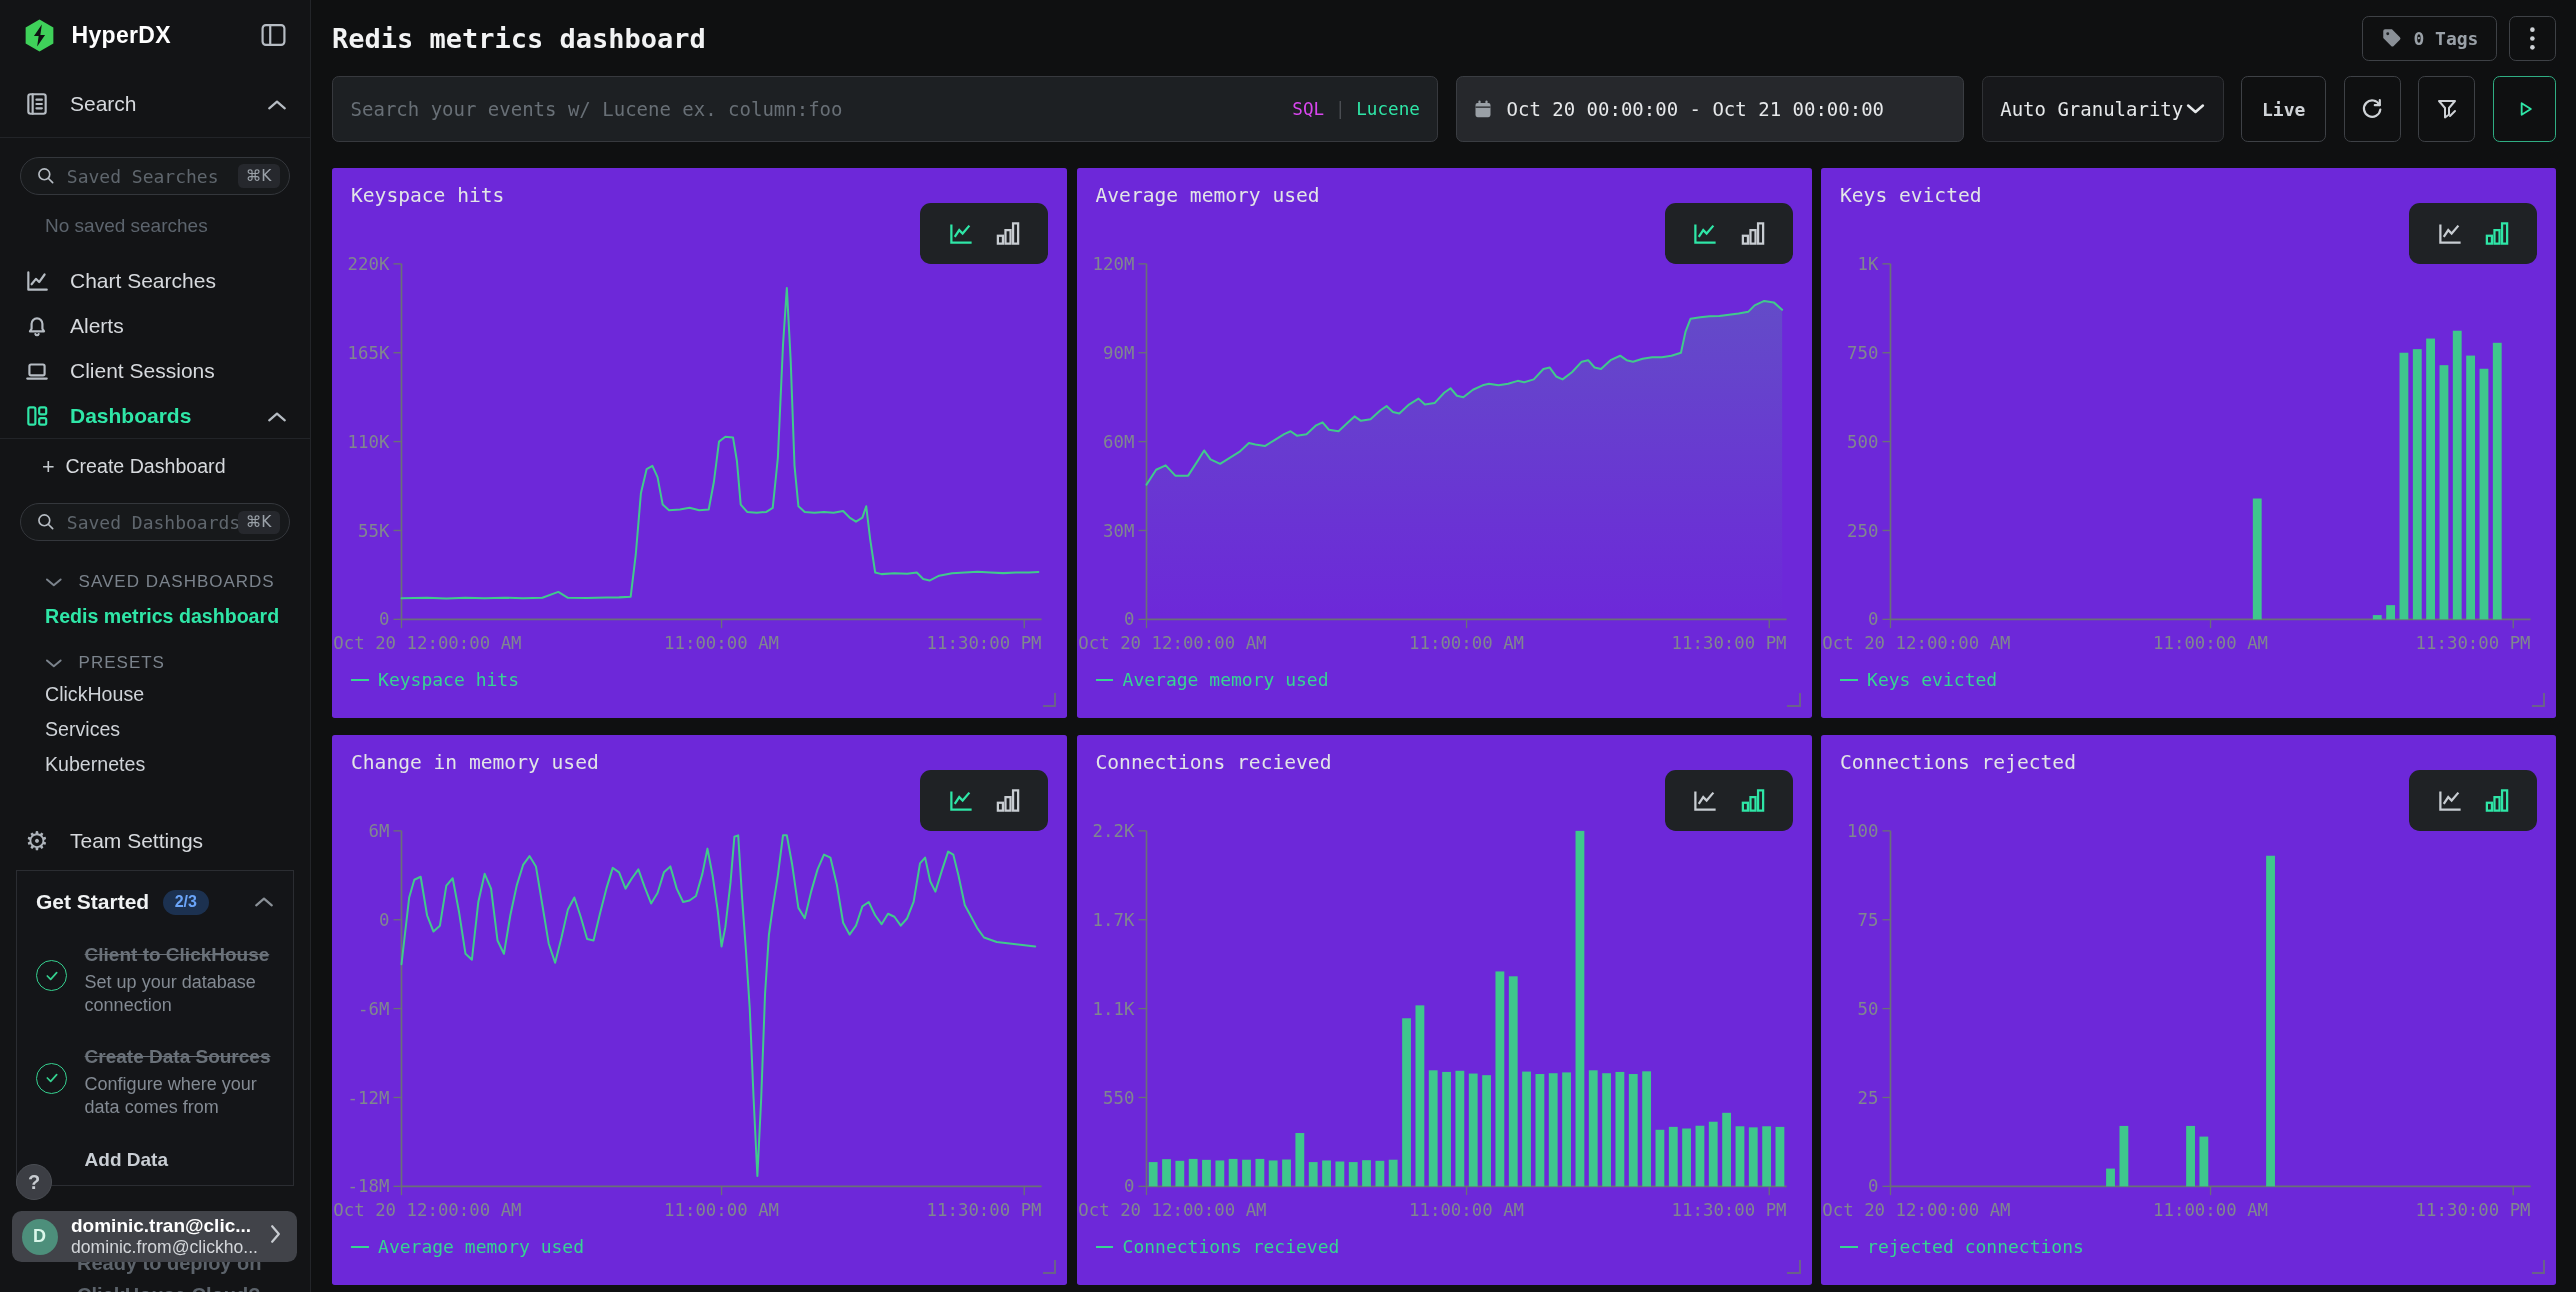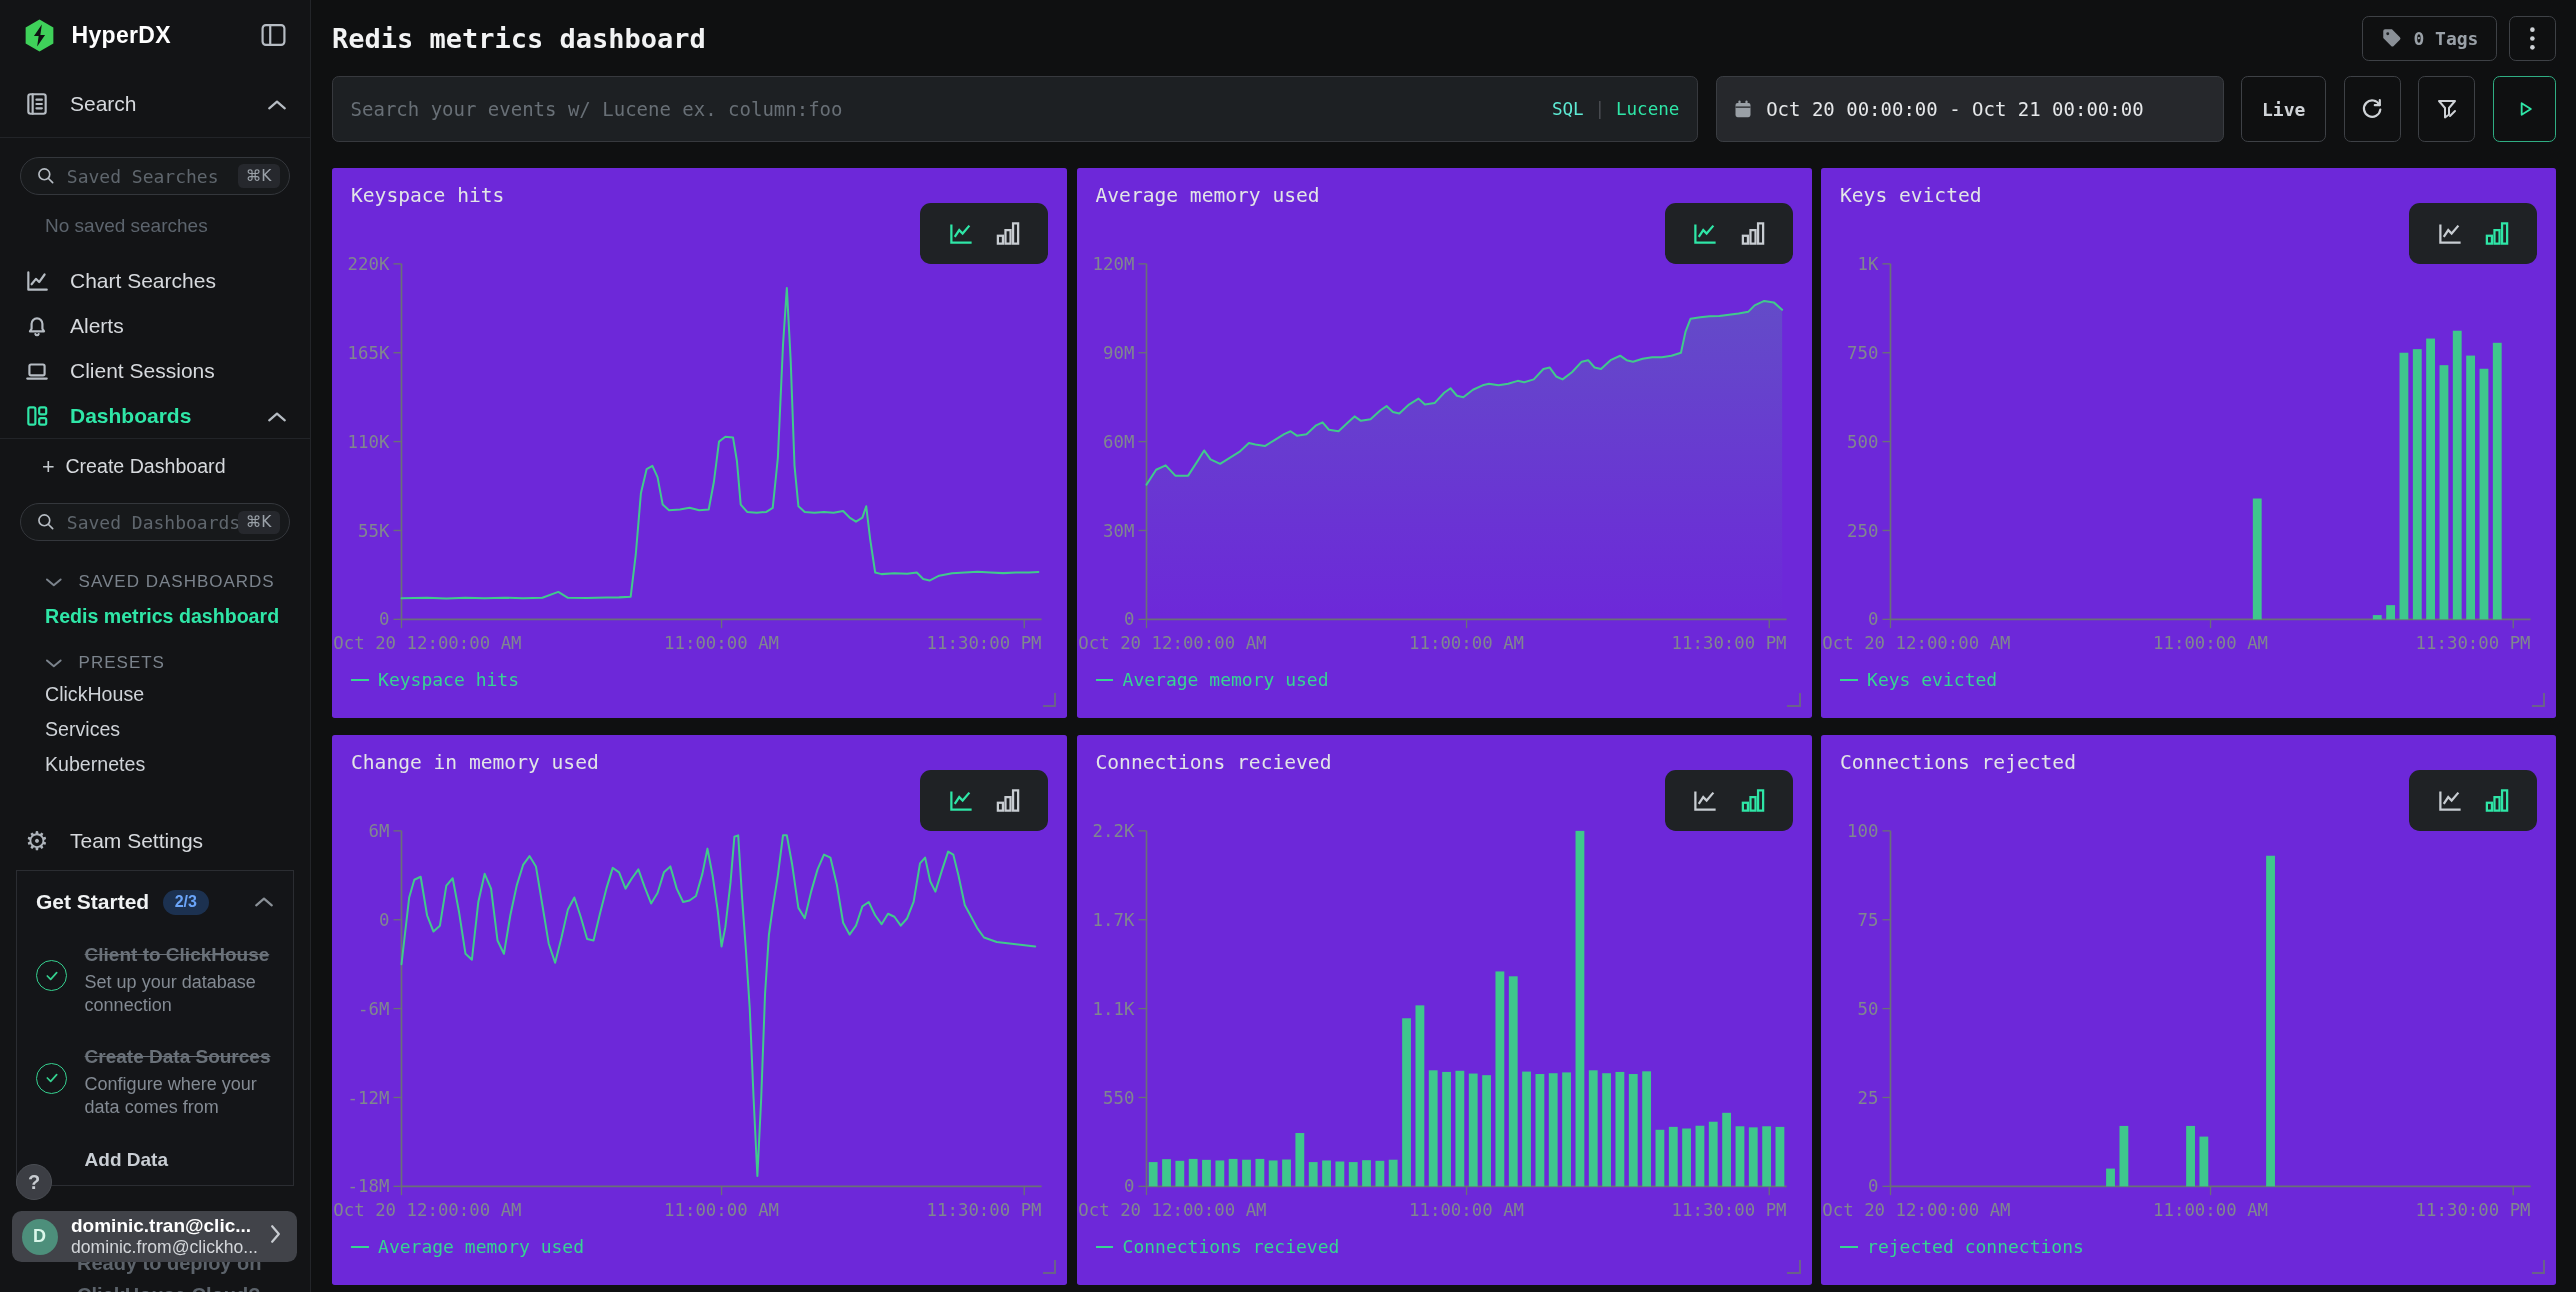"SQL" .lang-sql { color: #5eead4 -> #d946ef }
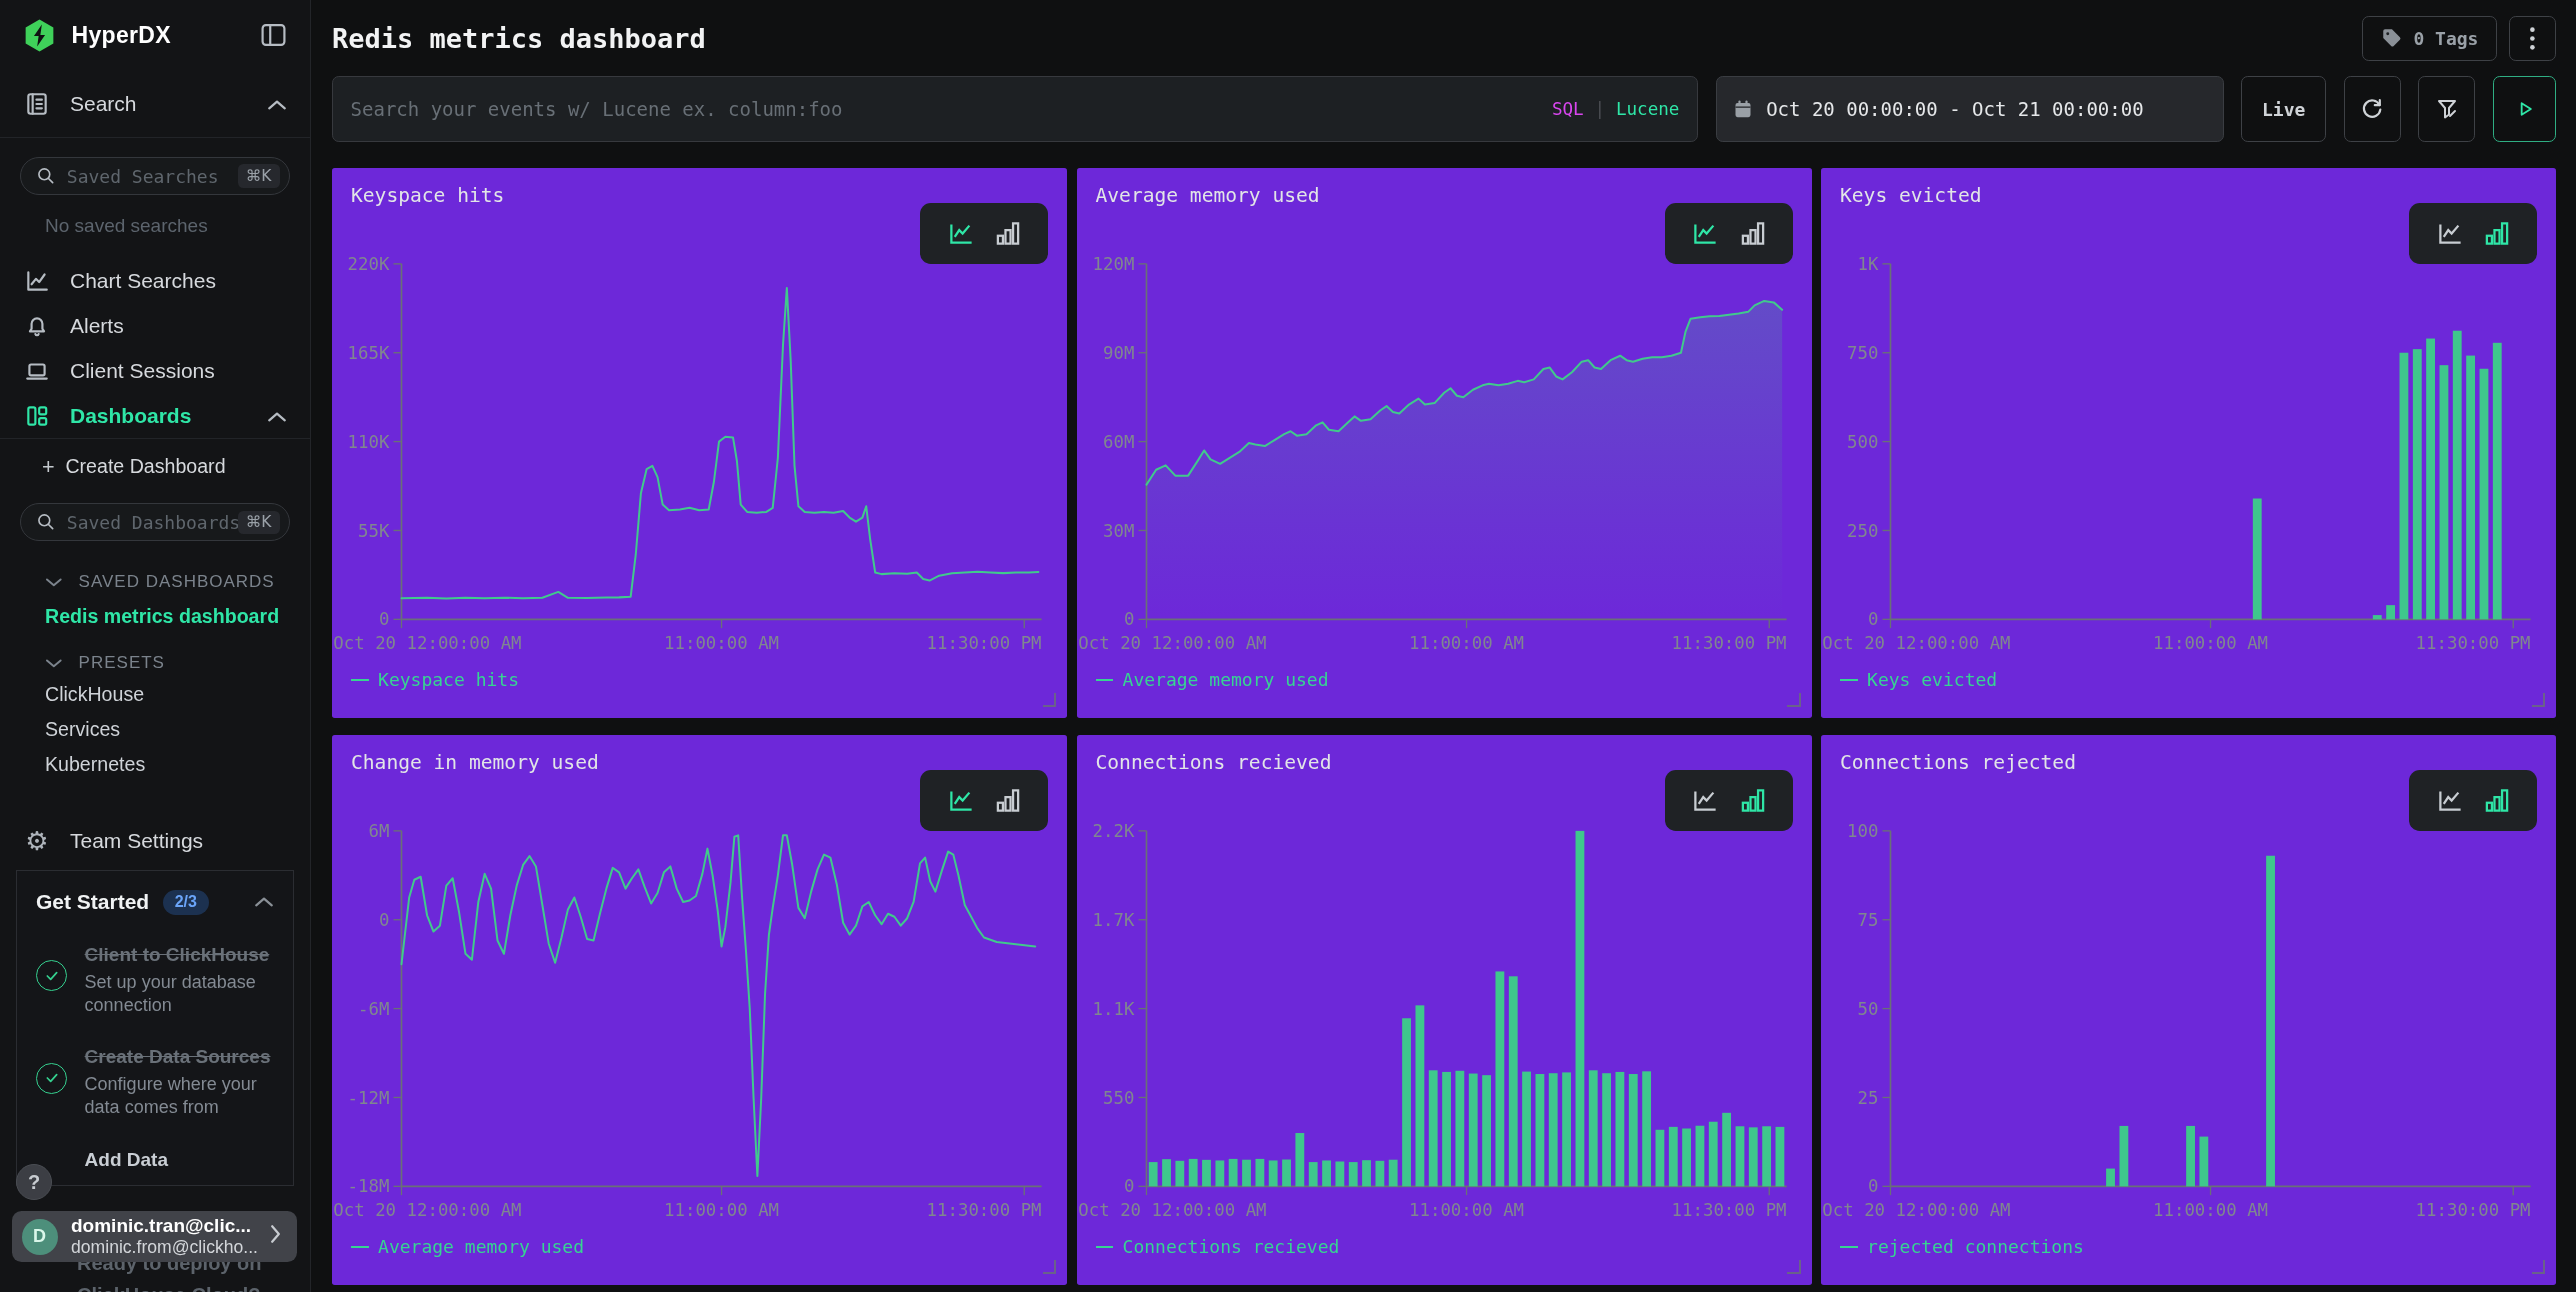"Auto Granularity" div.gran-box { html: none -> <div> <span>Auto Granularity</span> <svg> <polyline></polyline> </svg> </div> }
